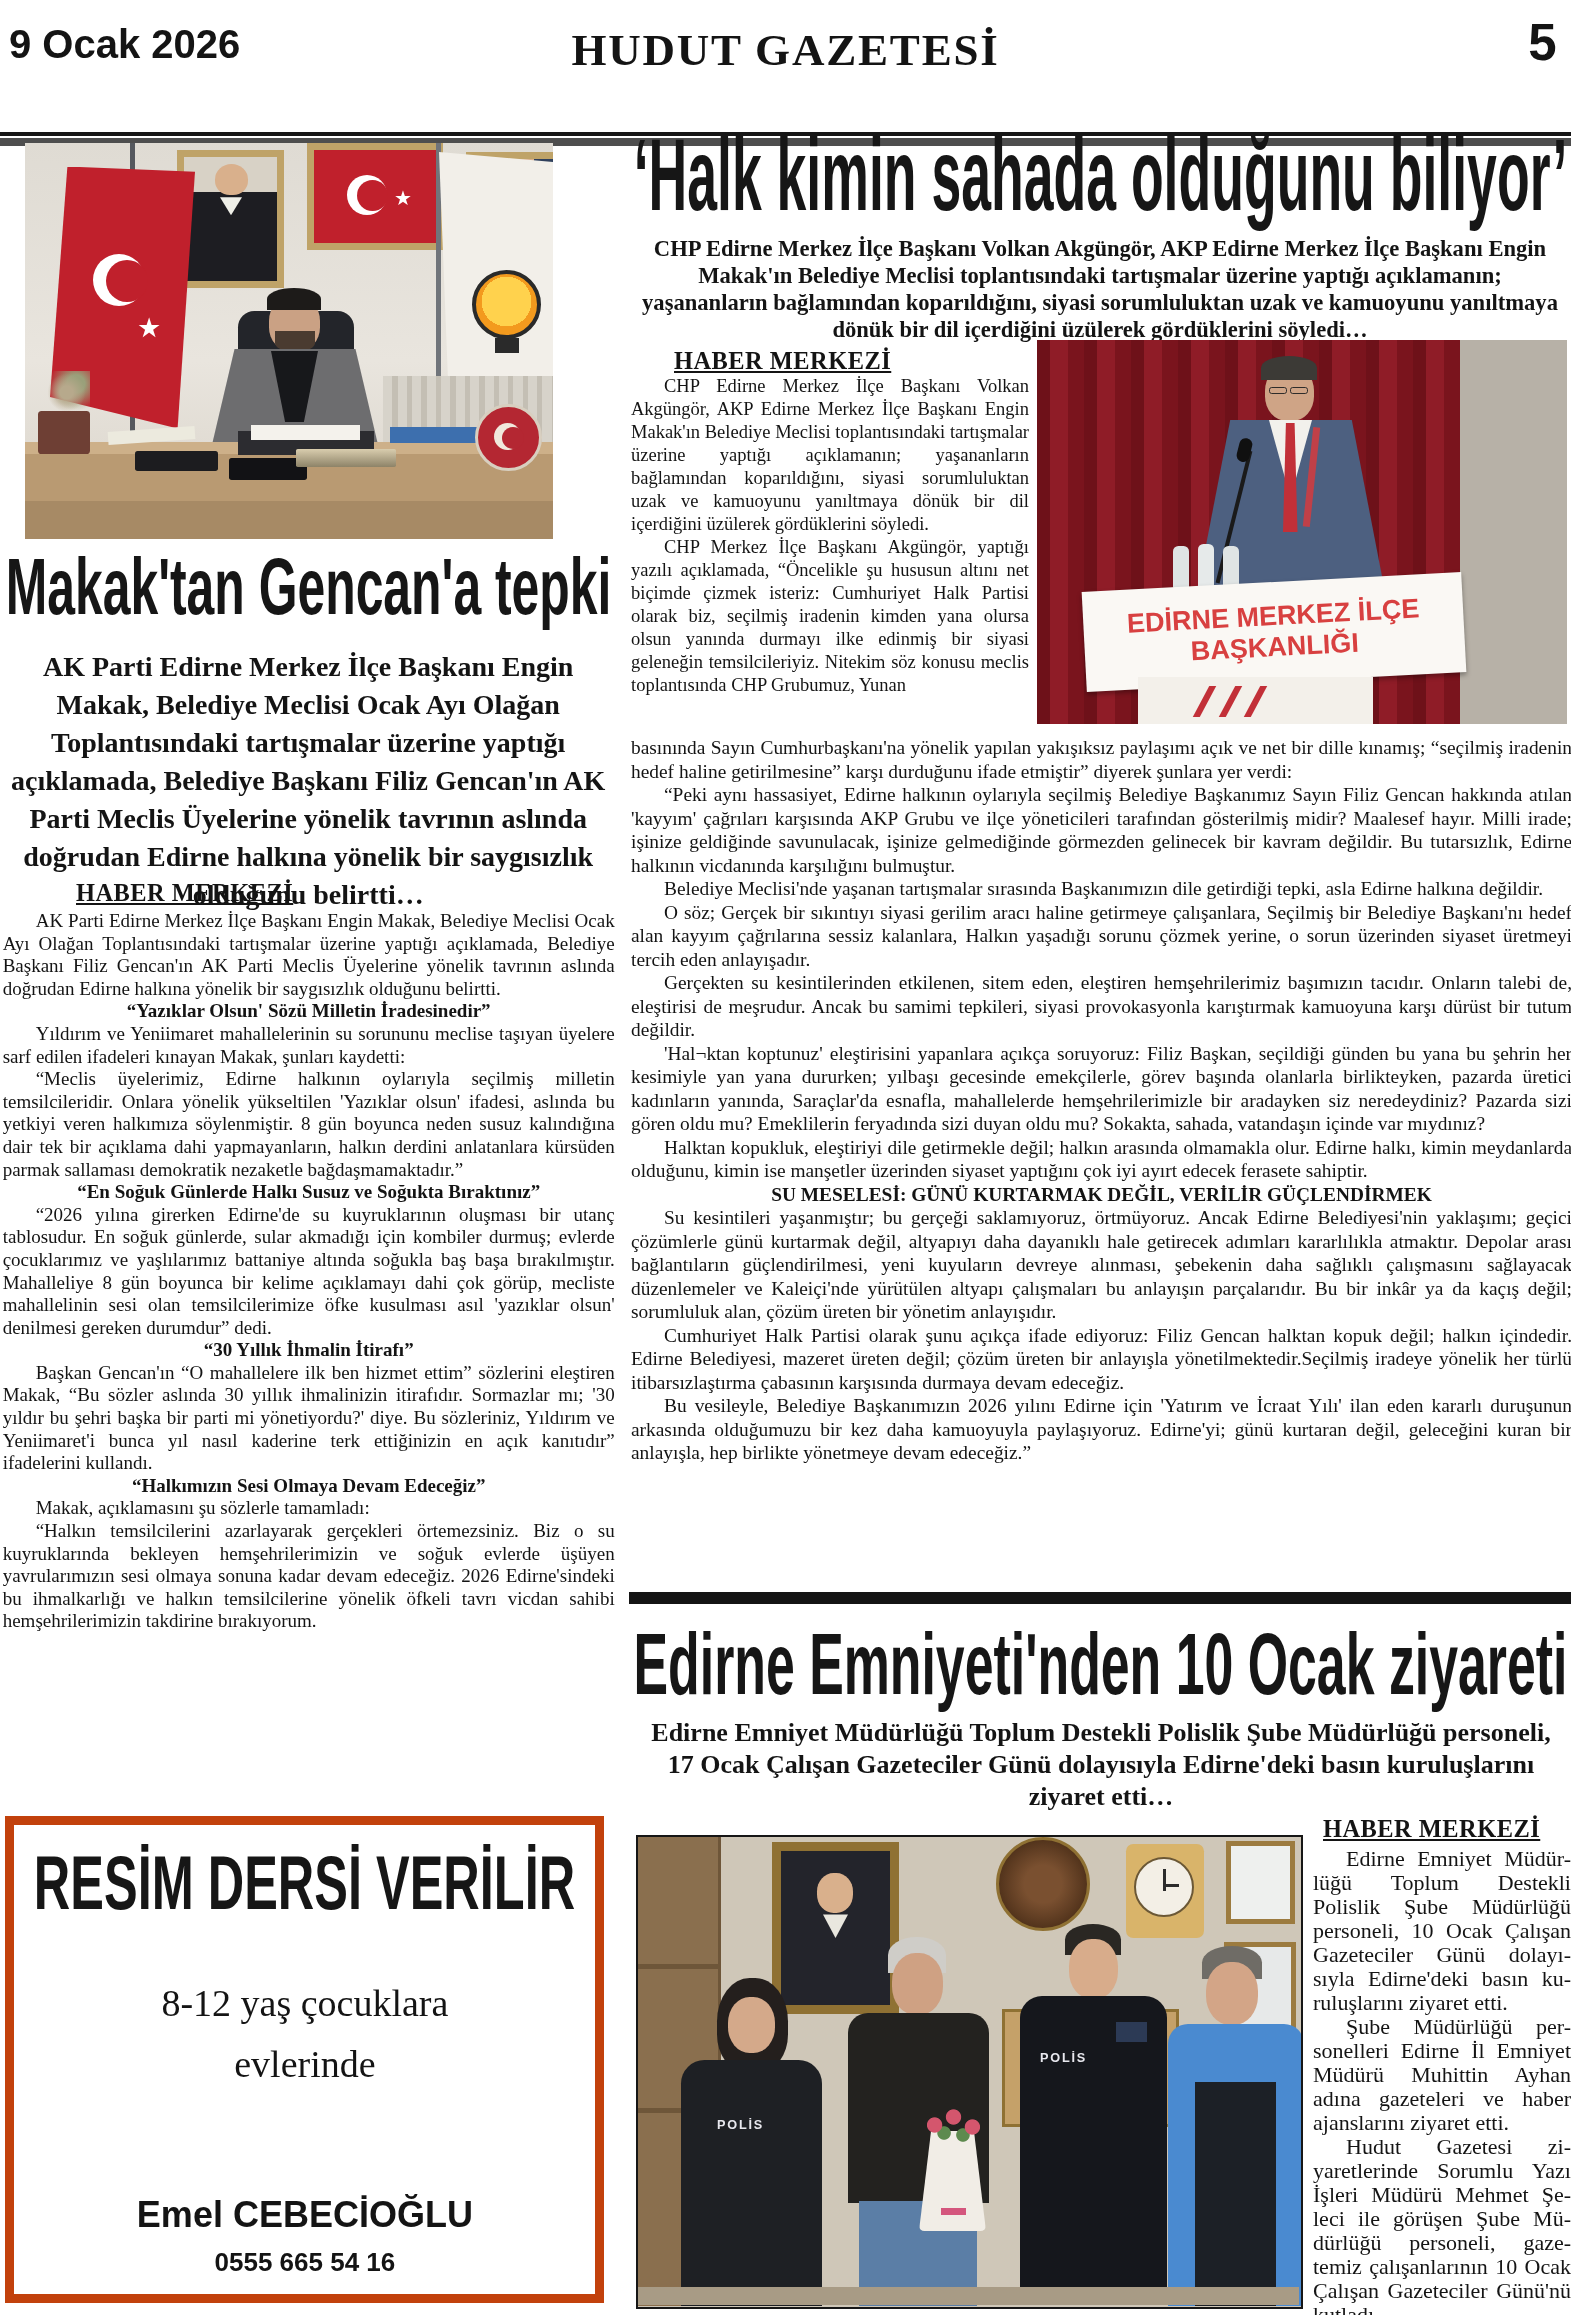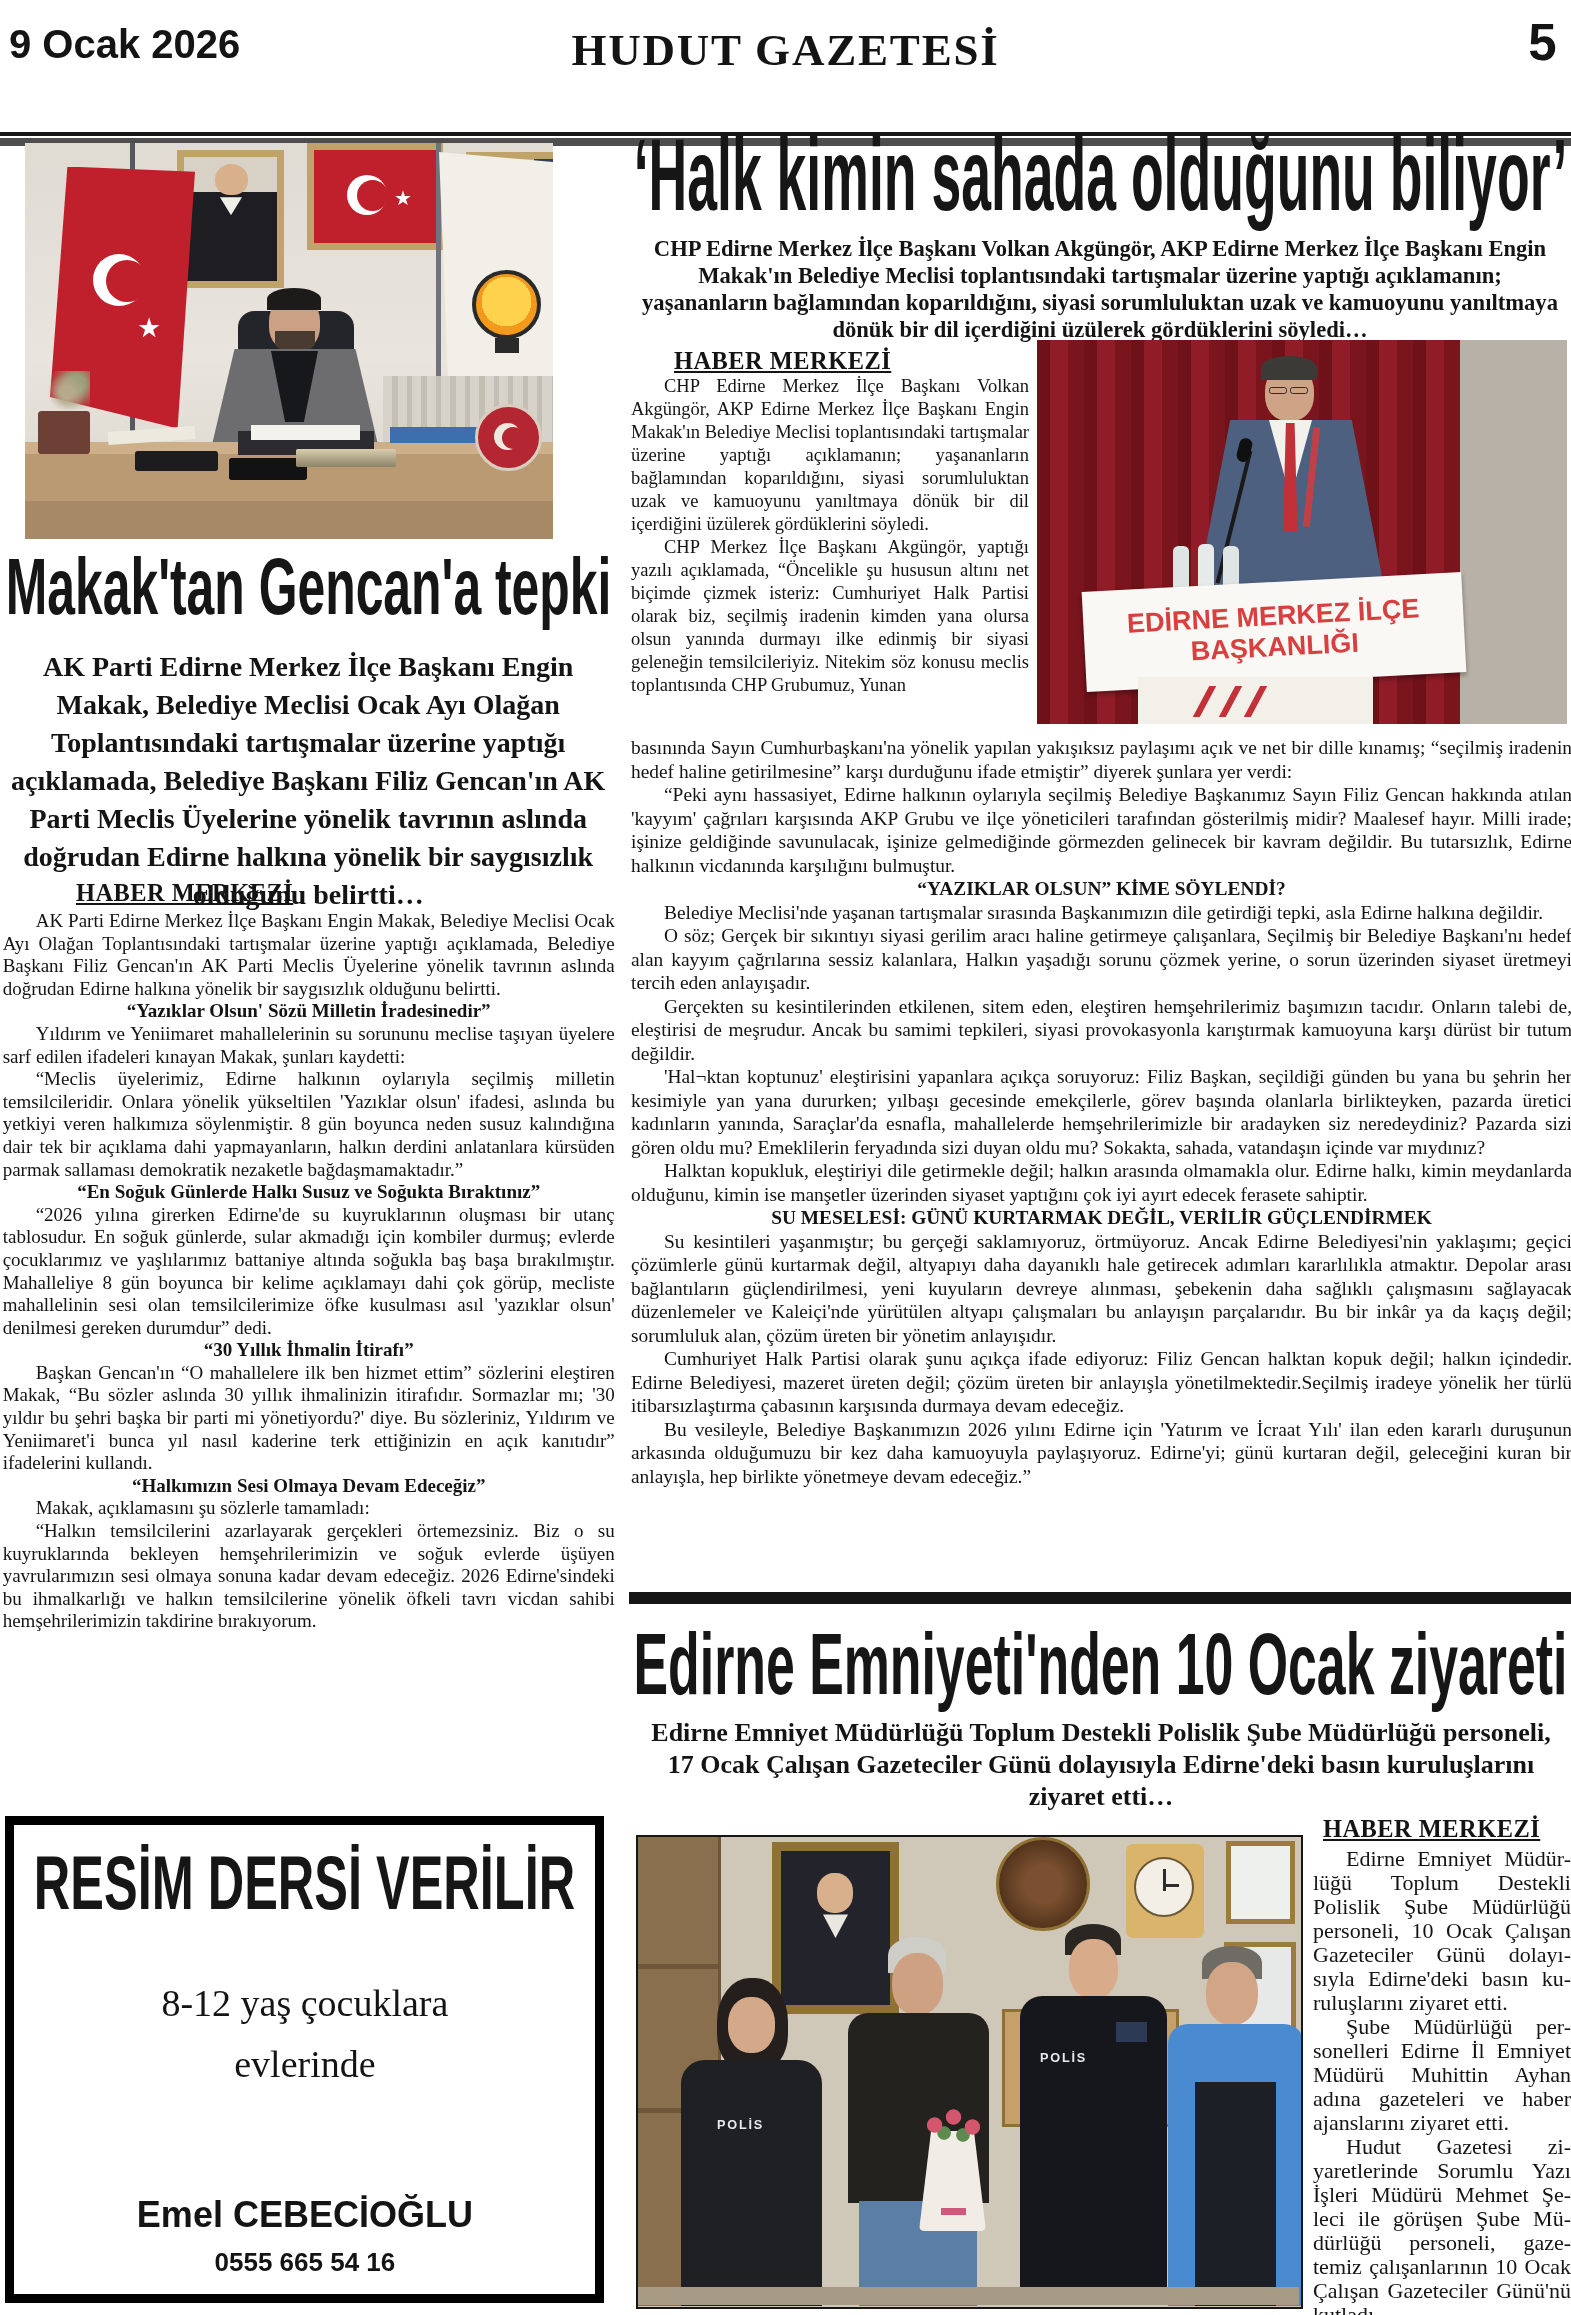"“YAZIKLAR OLSUN” KİME SÖYLENDİ?" p.h { html: <p>“YAZIKLAR OLSUN” KİME SÖYLENDİ?</p> -> none }
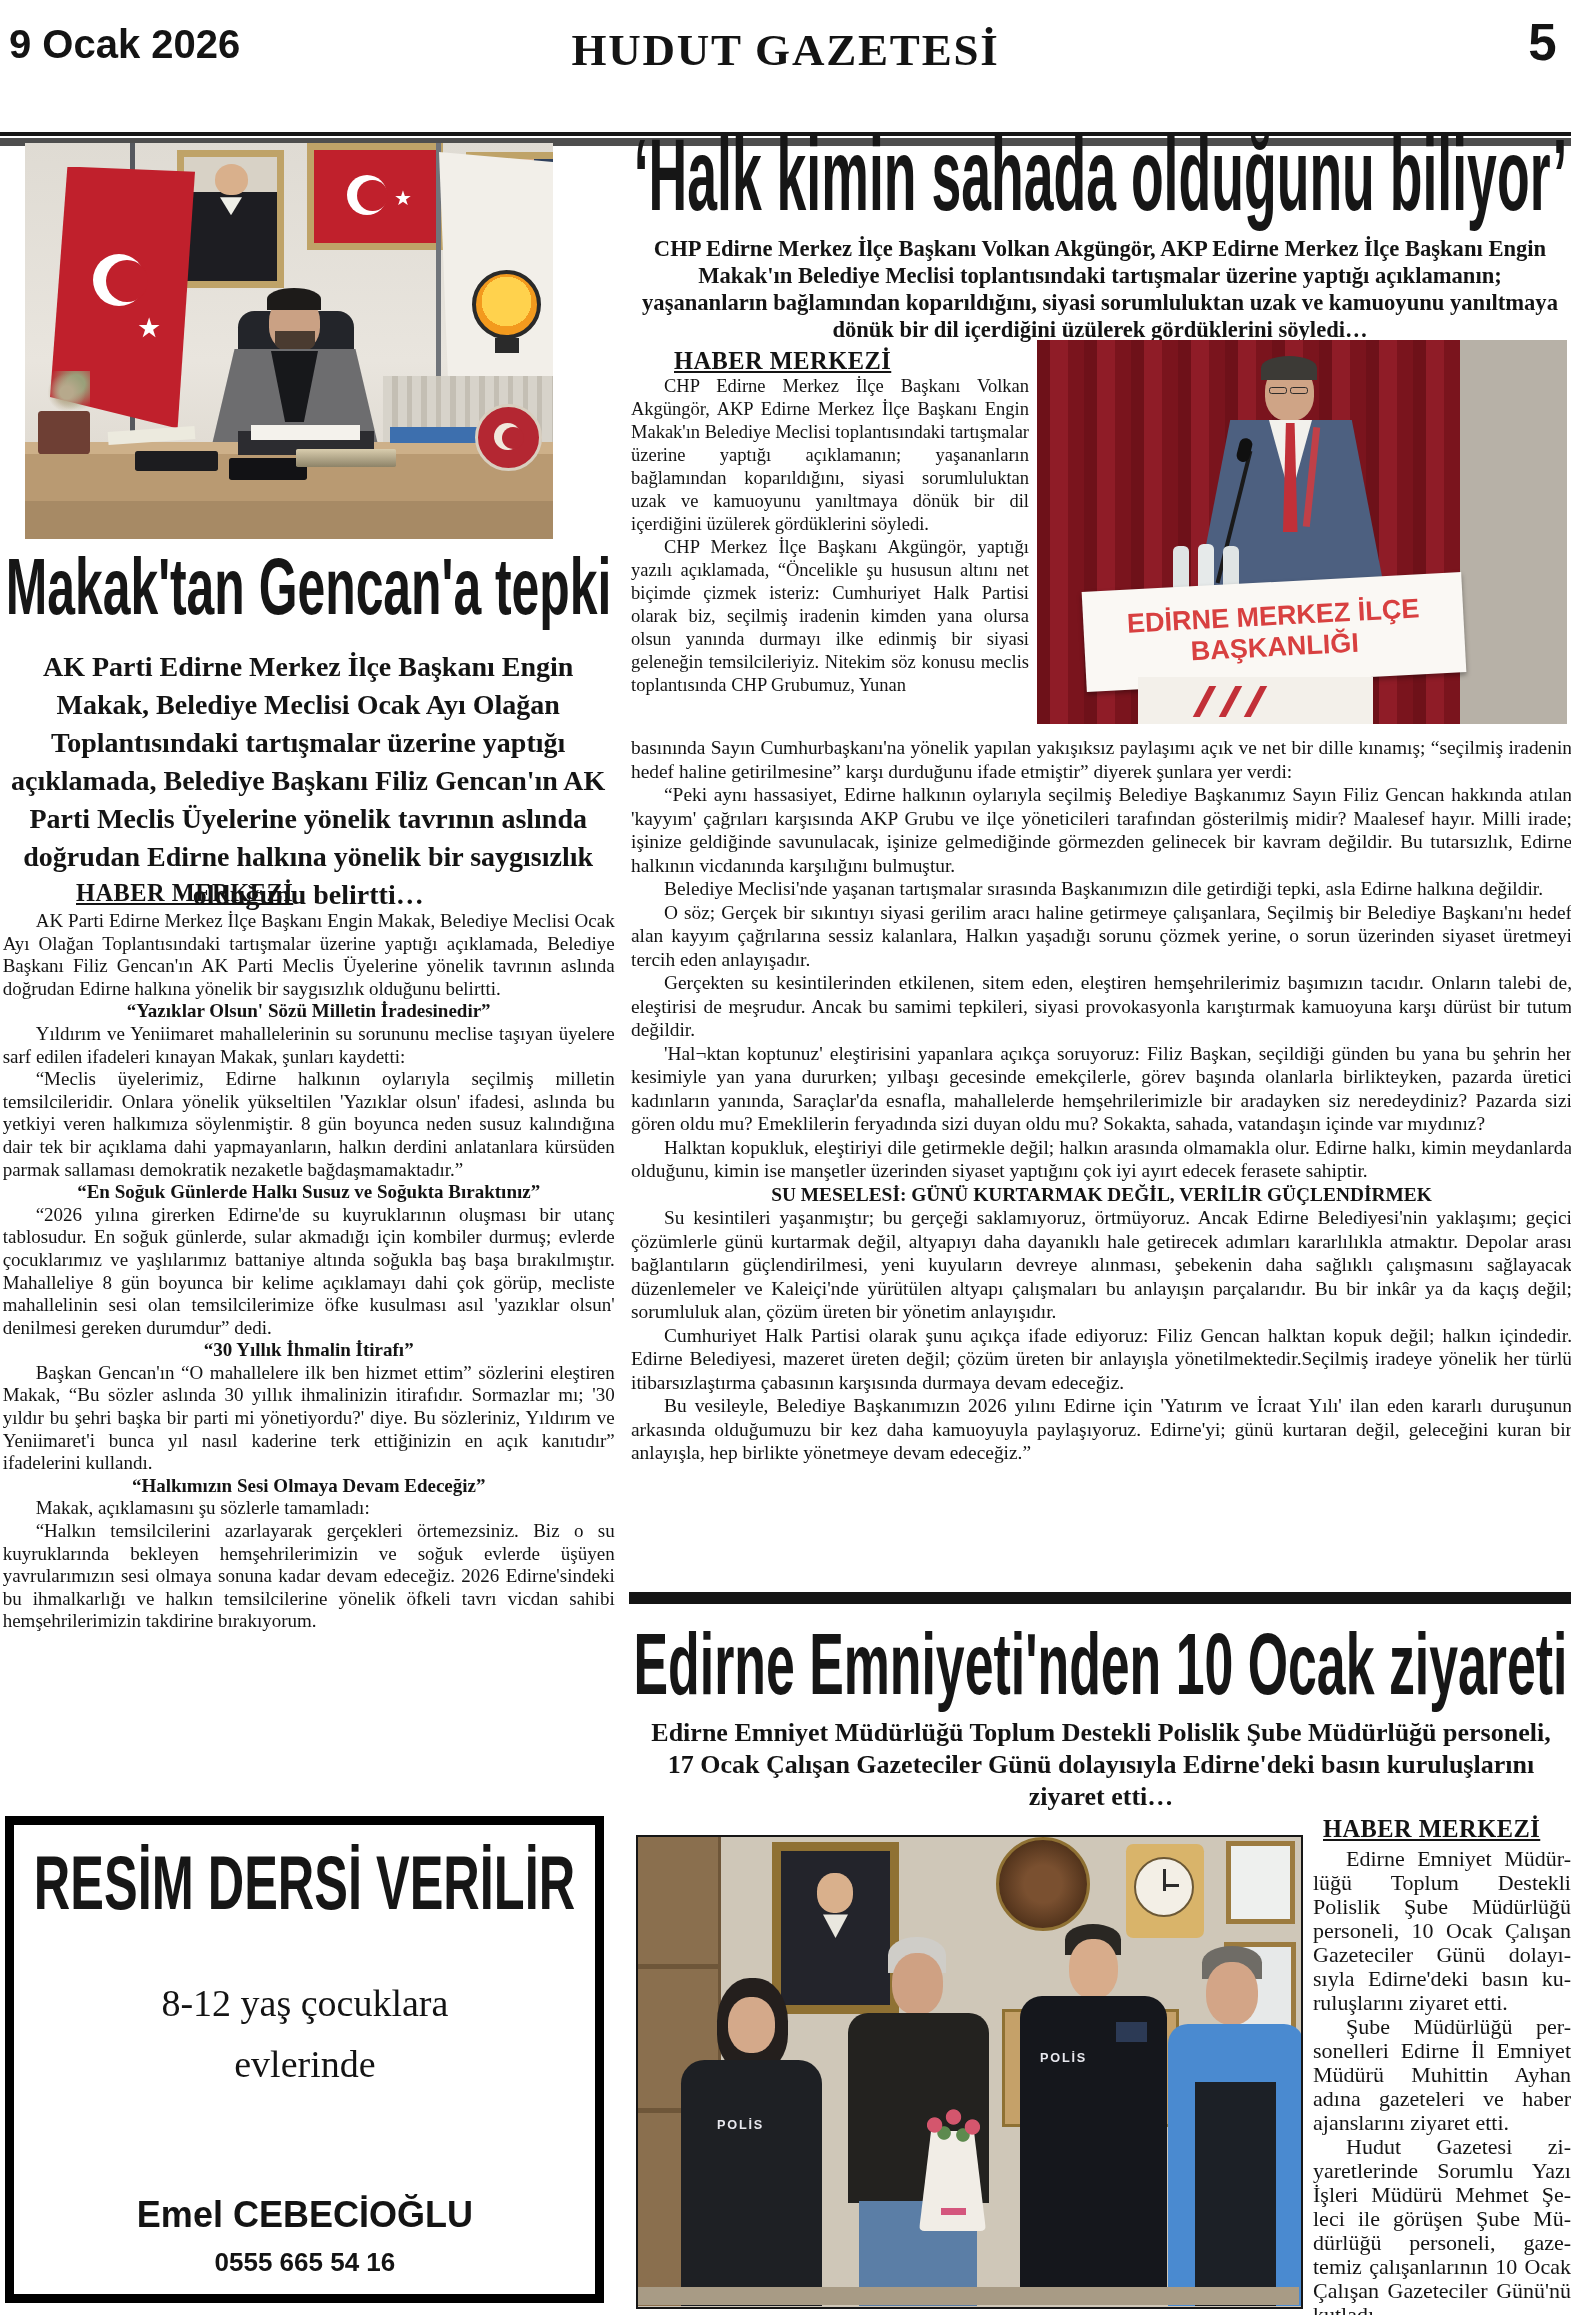"RESİM DERSİ VERİLİR" .adbox { border: 9px solid #000000 -> 9px solid #c2410c }
